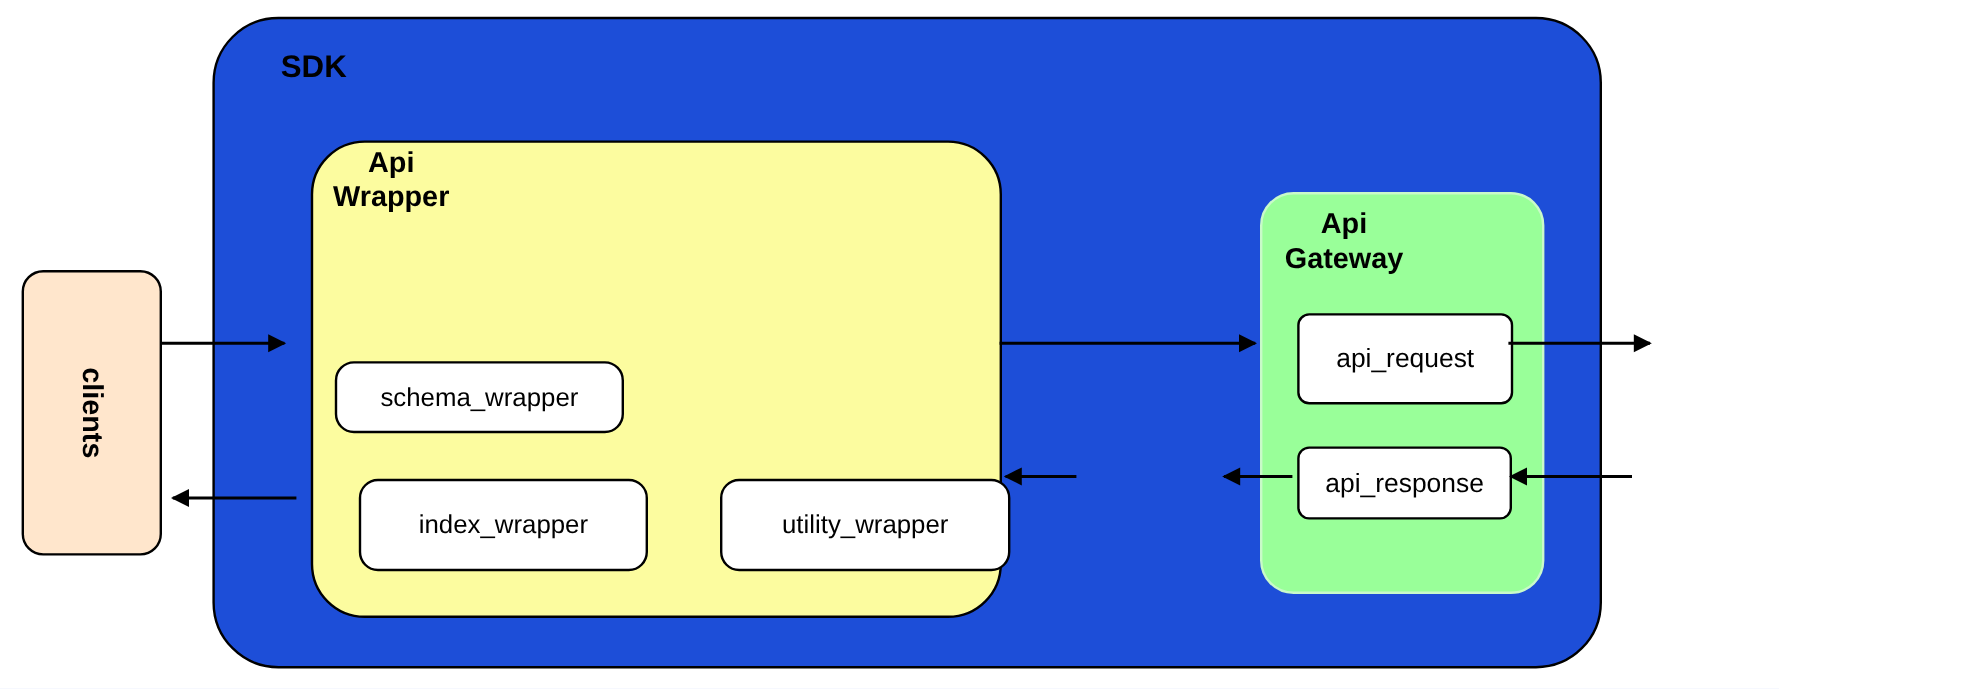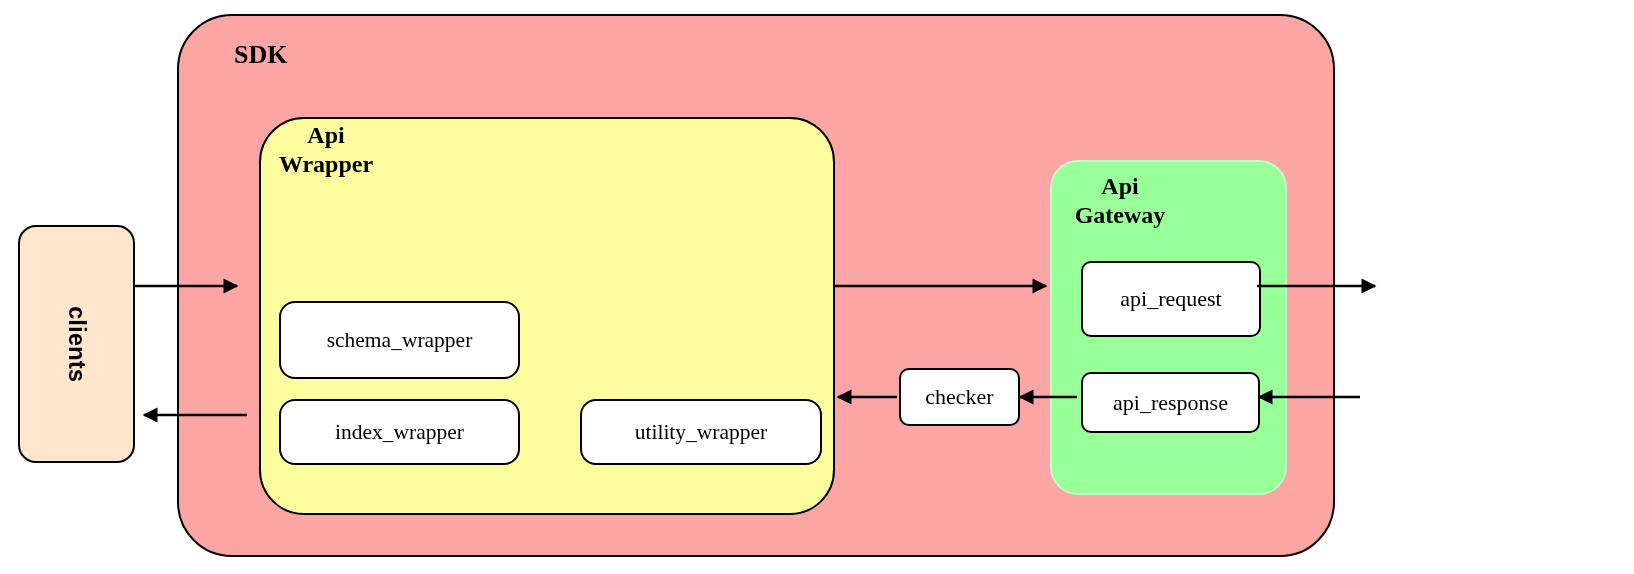"SDK" div.abs { background: #fca5a5 -> #1d4ed8; font-family: Liberation Serif, serif -> none }
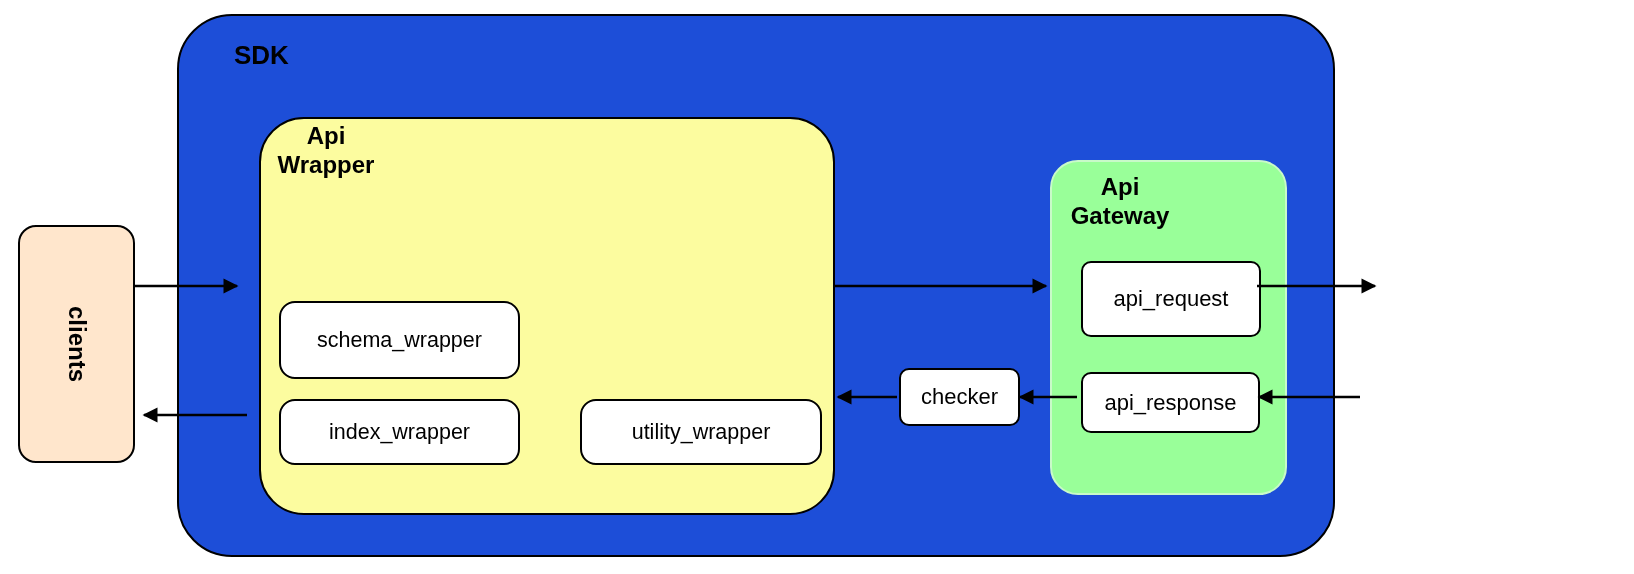"schema_wrapper" .row2 { height: 78px -> 60px }
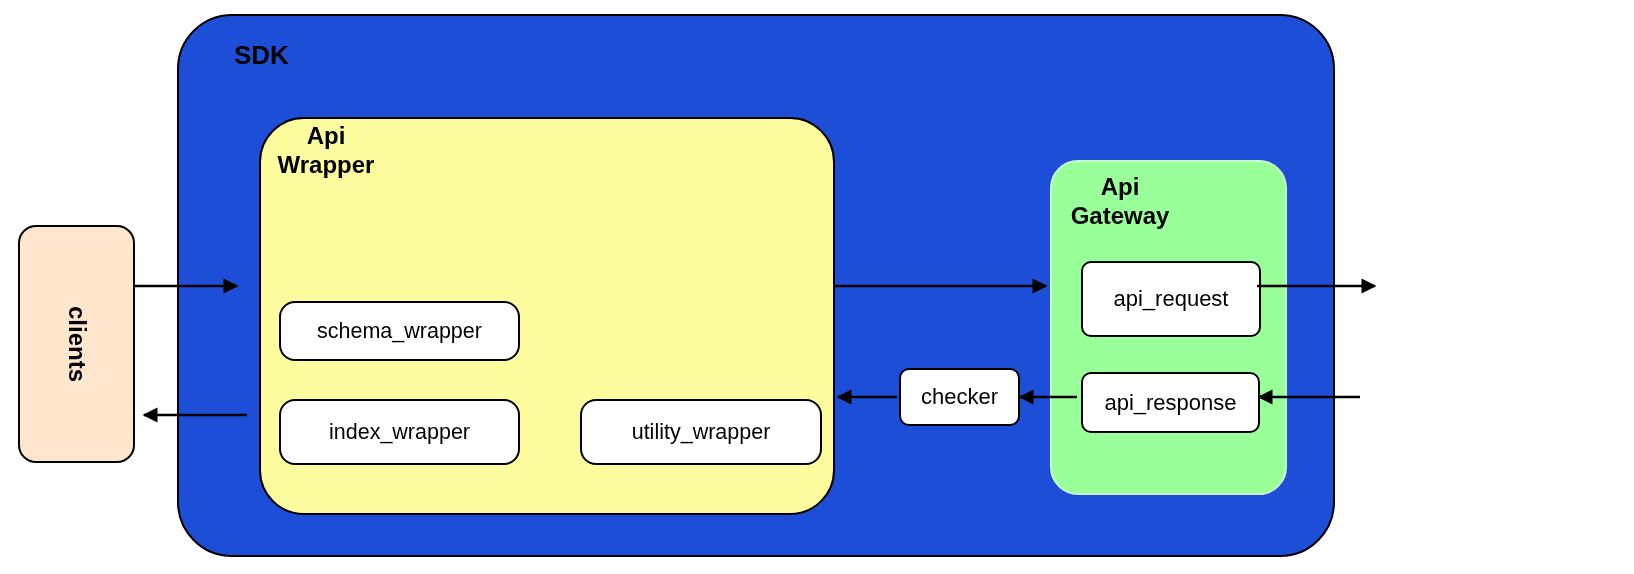"checker" div.node { html: <div> <span>checker</span> </div> -> none }
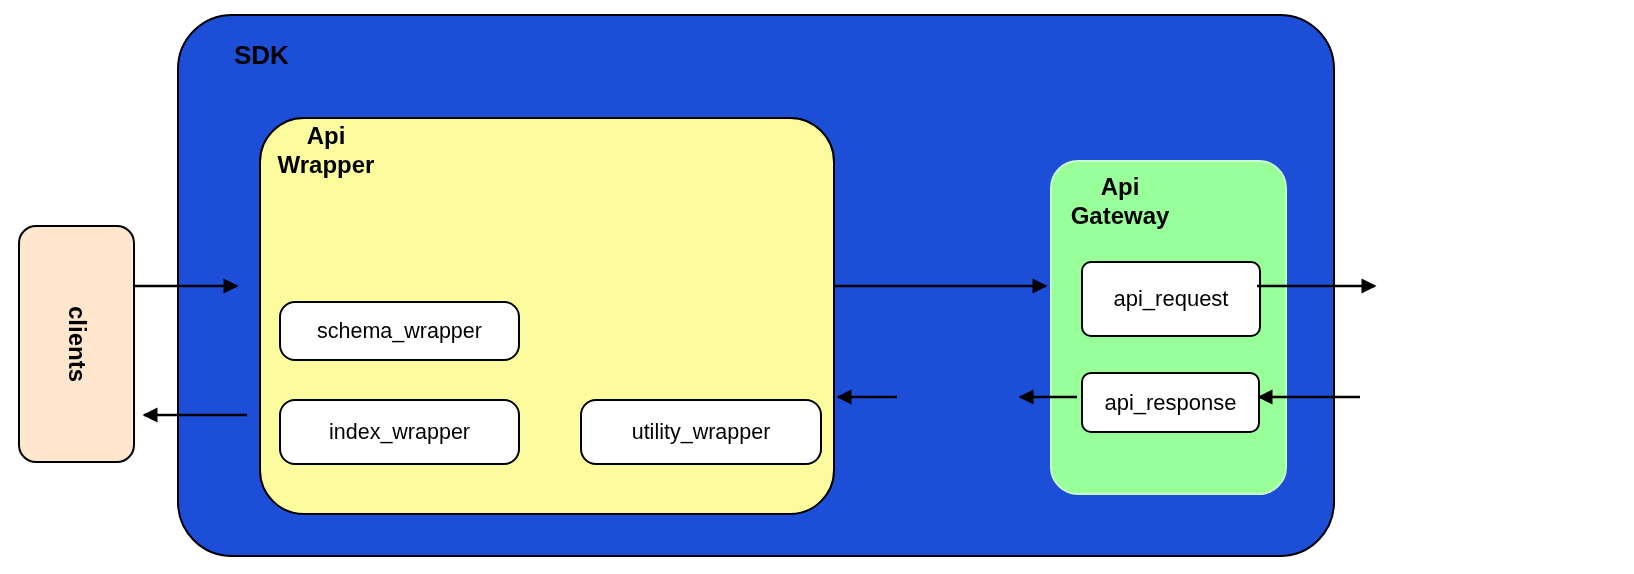"index_wrapper" .row3 { height: 66px -> 77px; margin-left: none -> 20px }
